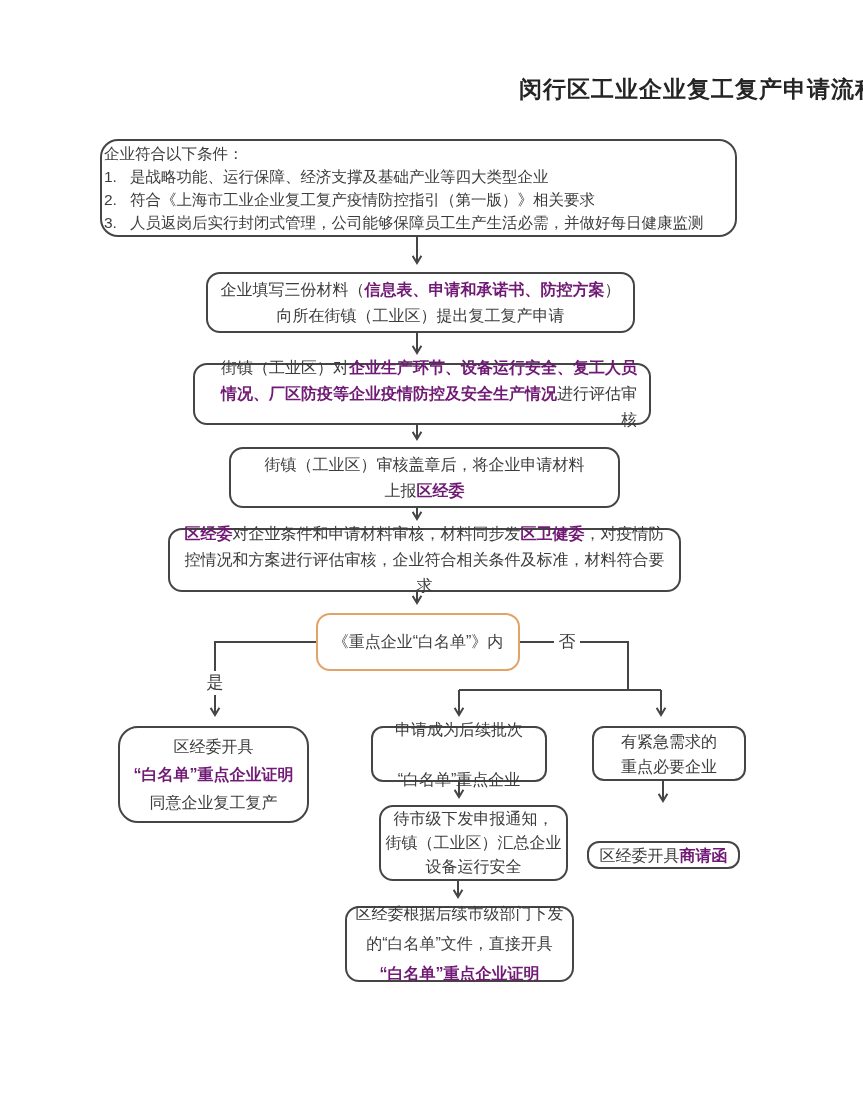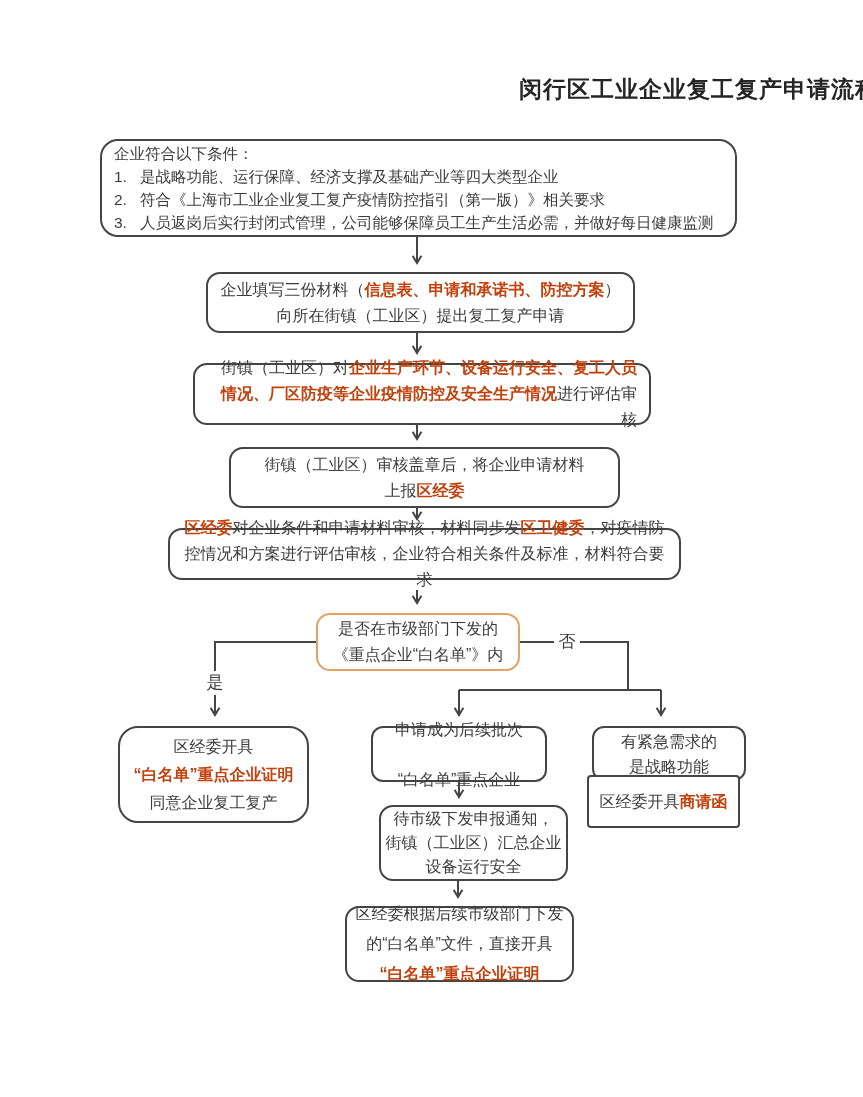"企业符合以下条件：" #node-conditions { padding: 6px 12px -> 6px 2px }
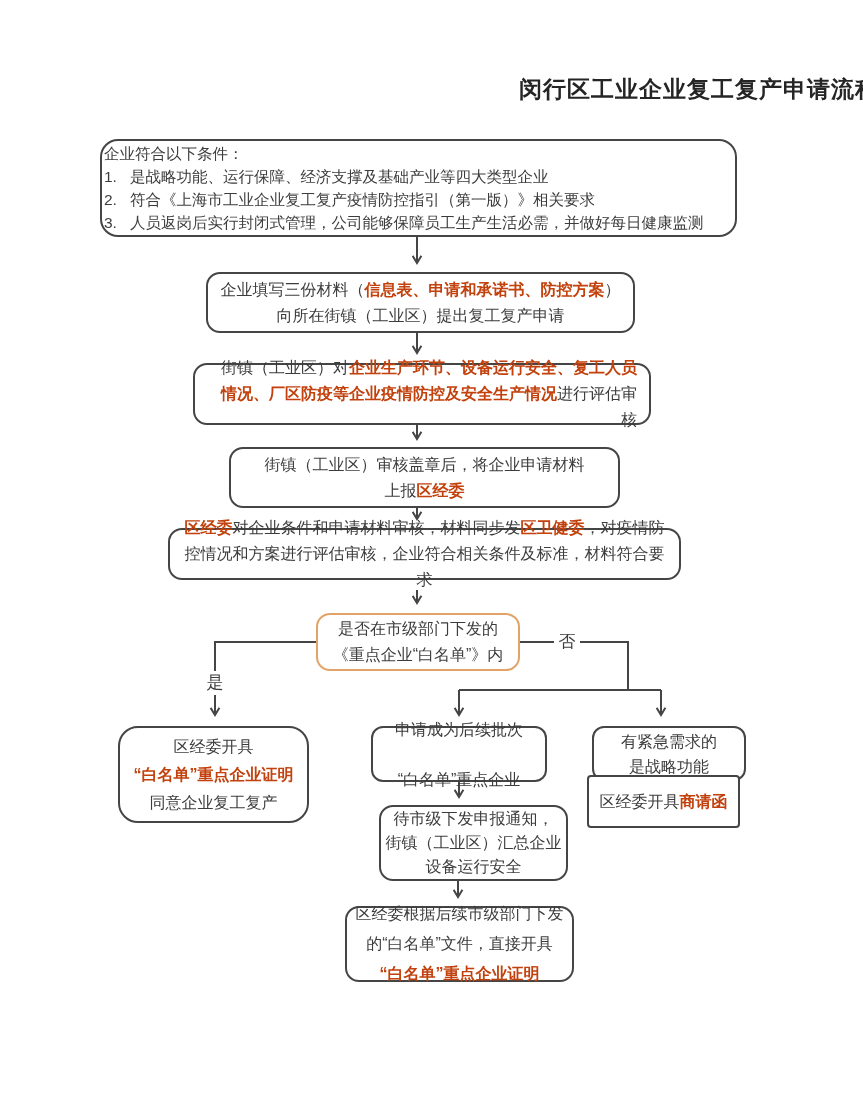"信息表、申请和承诺书、防控方案" .node b { color: #c2410c -> #701a75 }
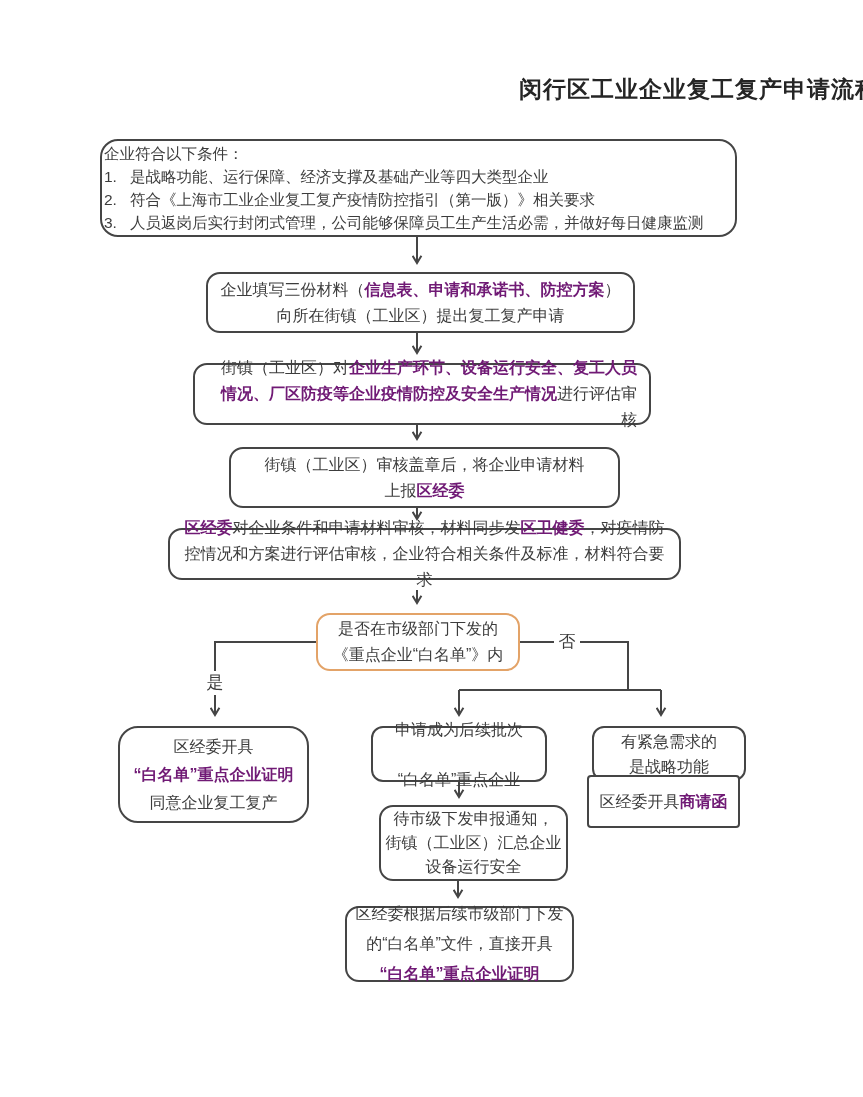"区经委对企业条件和申请材料审核，材料同步发区卫健委，对疫情防控情况和方案进行评估" #node-district-review { height: 52px -> 64px }
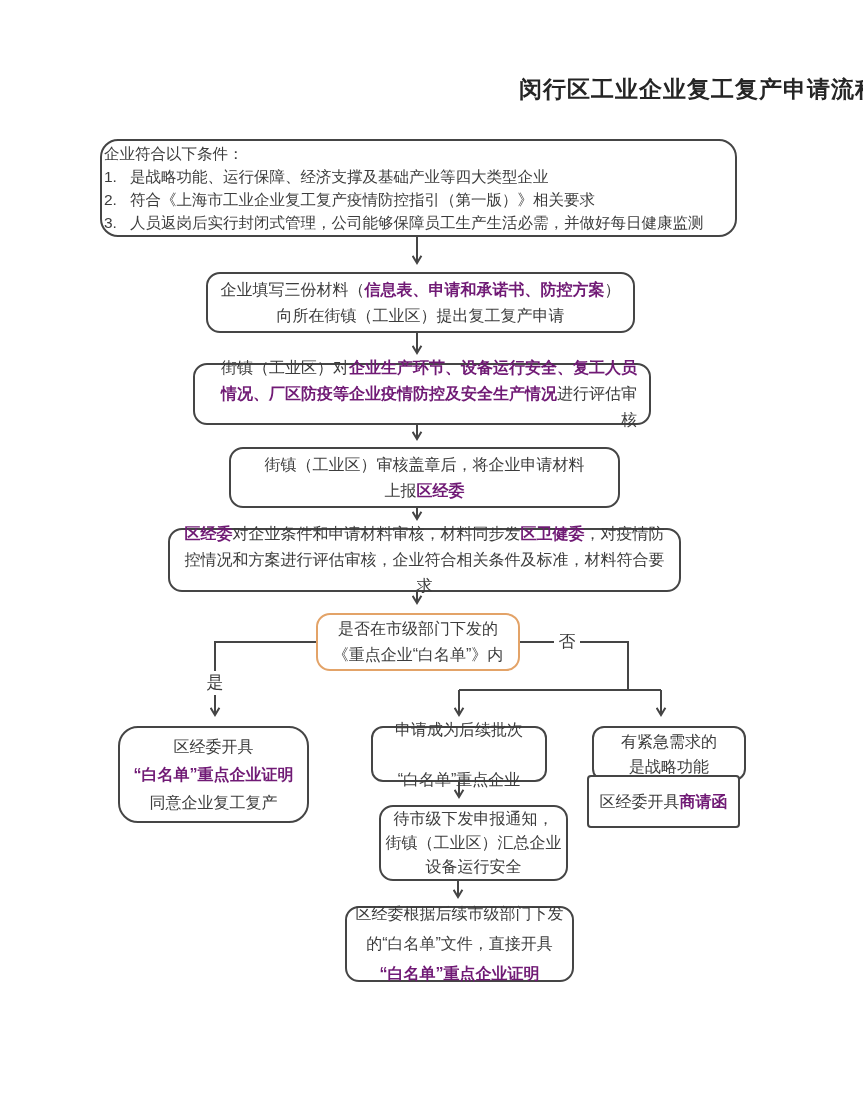"是否在市级部门下发的" p { html: <p>是否在市级部门下发的</p> -> none }
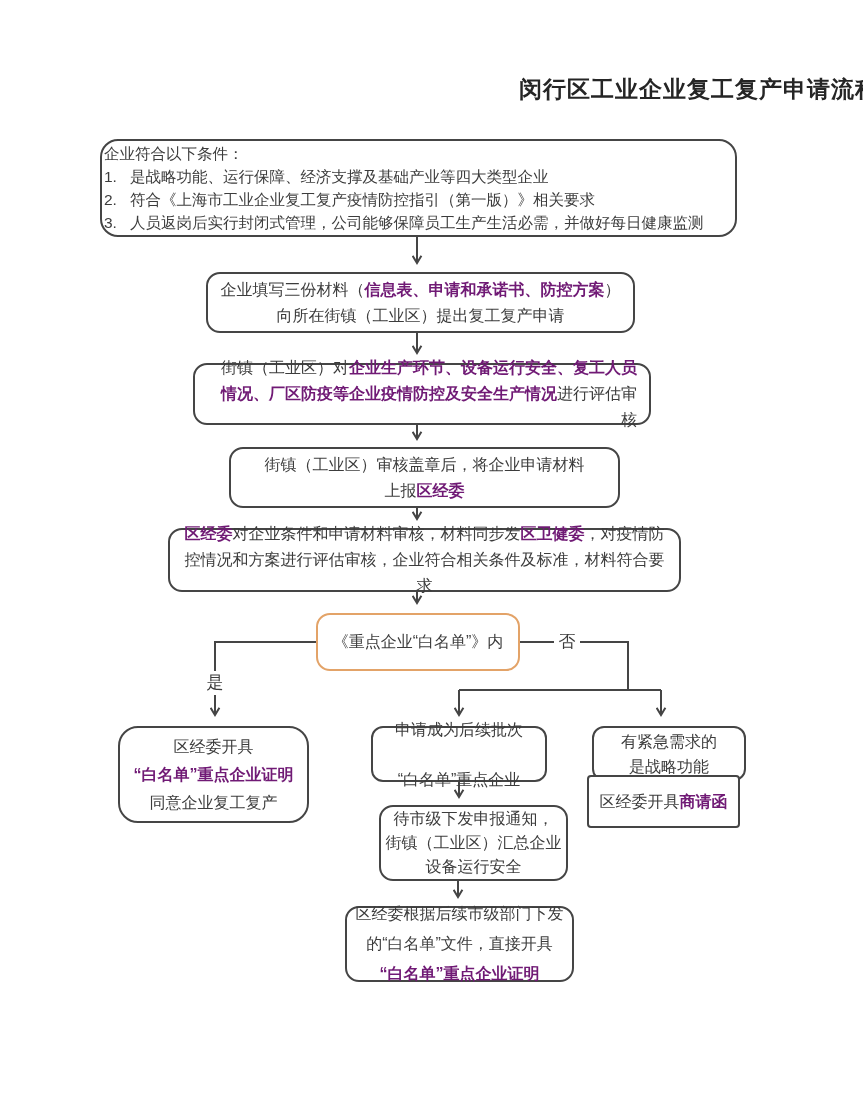"是战略功能" p { text: 是战略功能 -> 重点必要企业 }
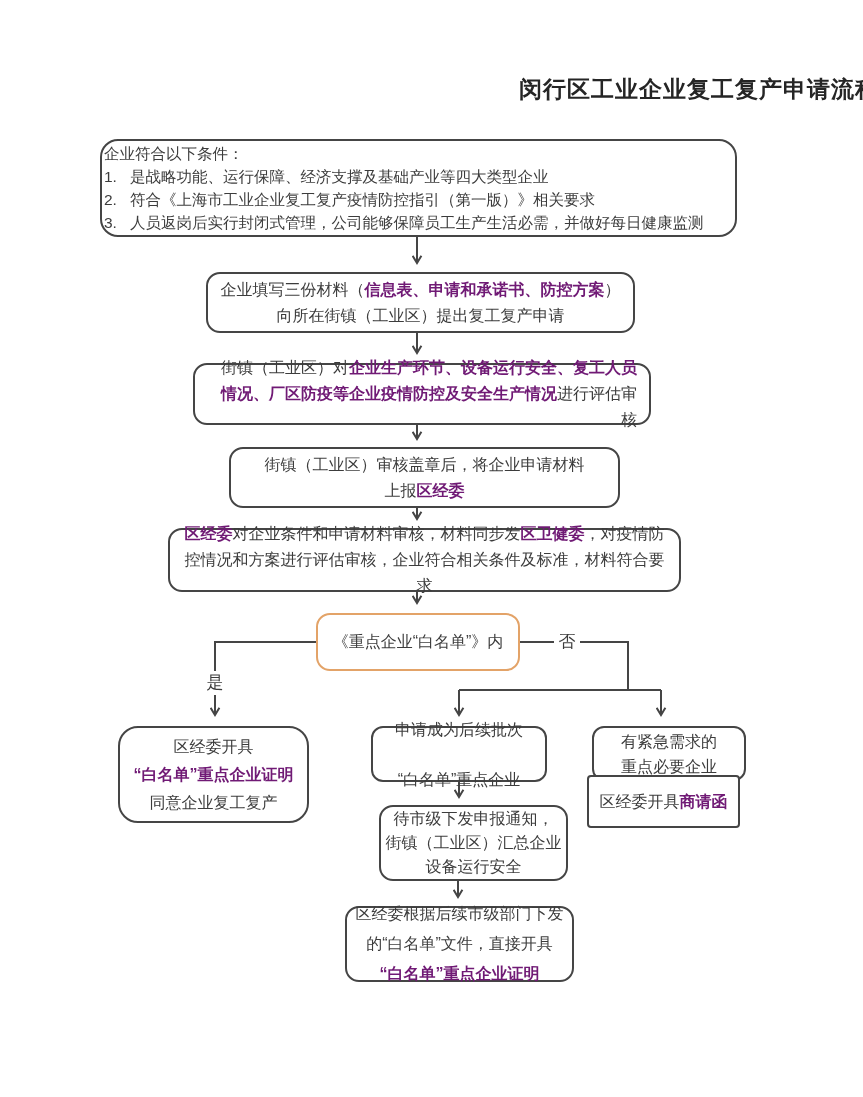"区经委开具商请函" #node-letter { border-radius: 4px -> 12px; height: 53px -> 28px; top: 775px -> 841px }
